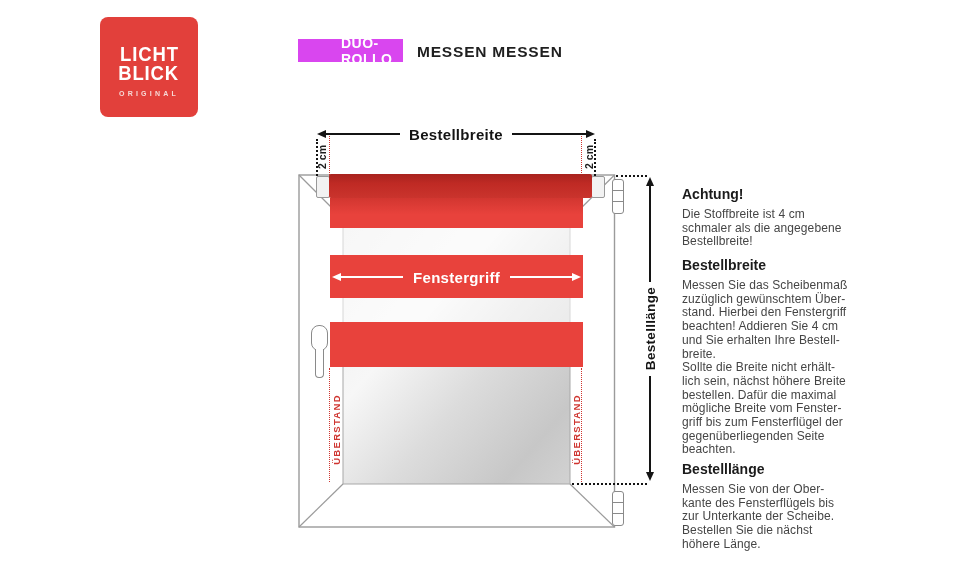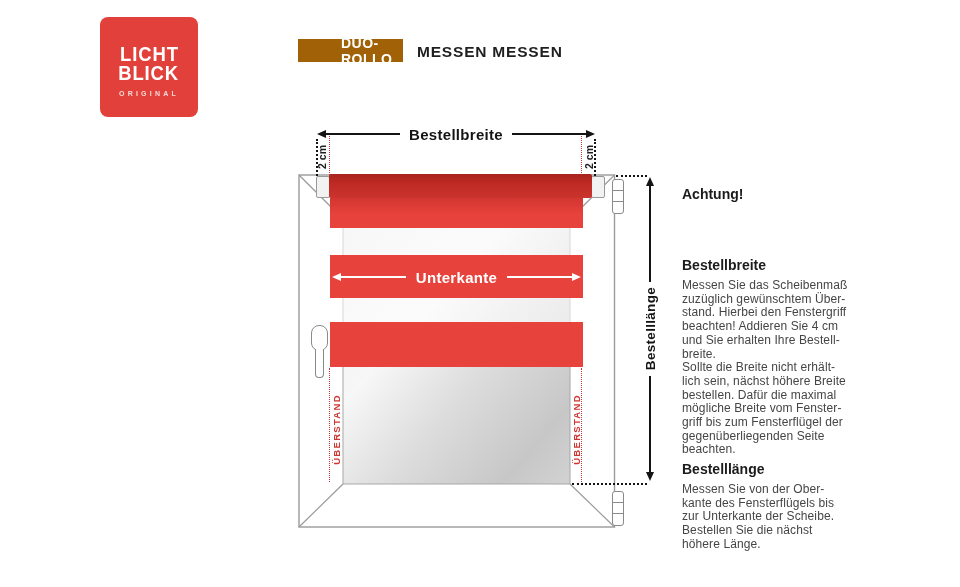"DUO-ROLLO" .badge { background: #a16207 -> #d946ef }
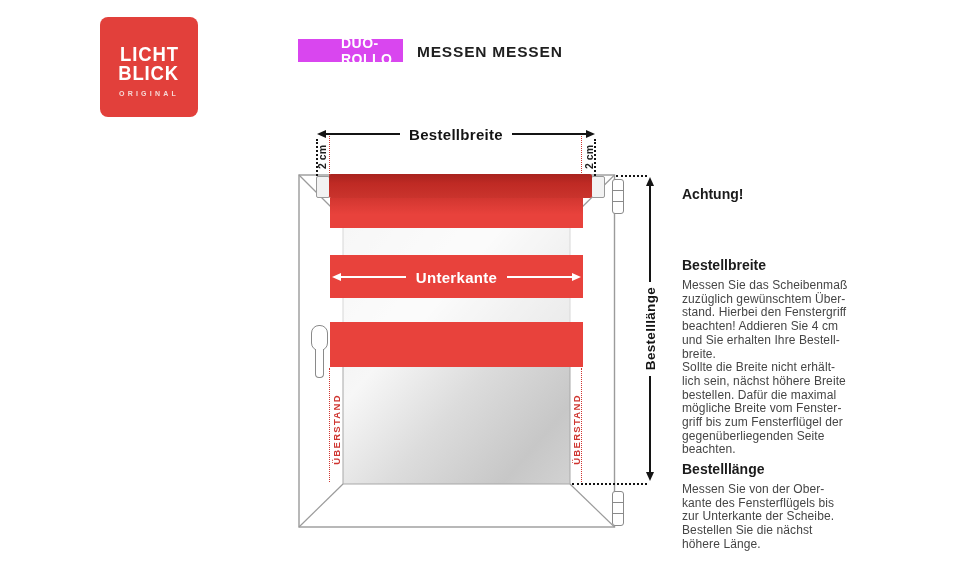"Die Stoffbreite ist 4 cm" p { html: none -> <p>Die Stoffbreite ist 4 cm schmaler als die angegebene Bestellbreite!</p> }
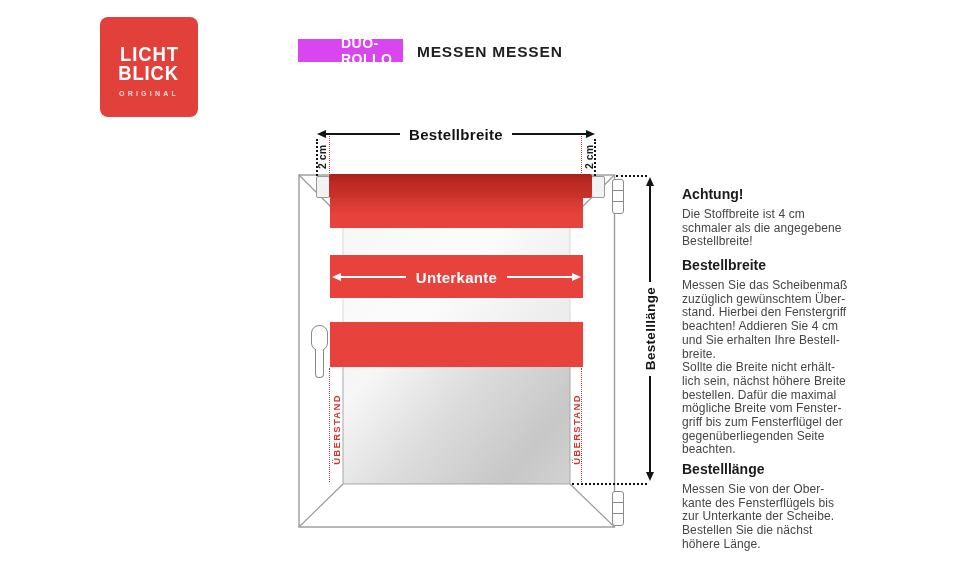"Unterkante" span.lbl { text: Unterkante -> Fenstergriff }
